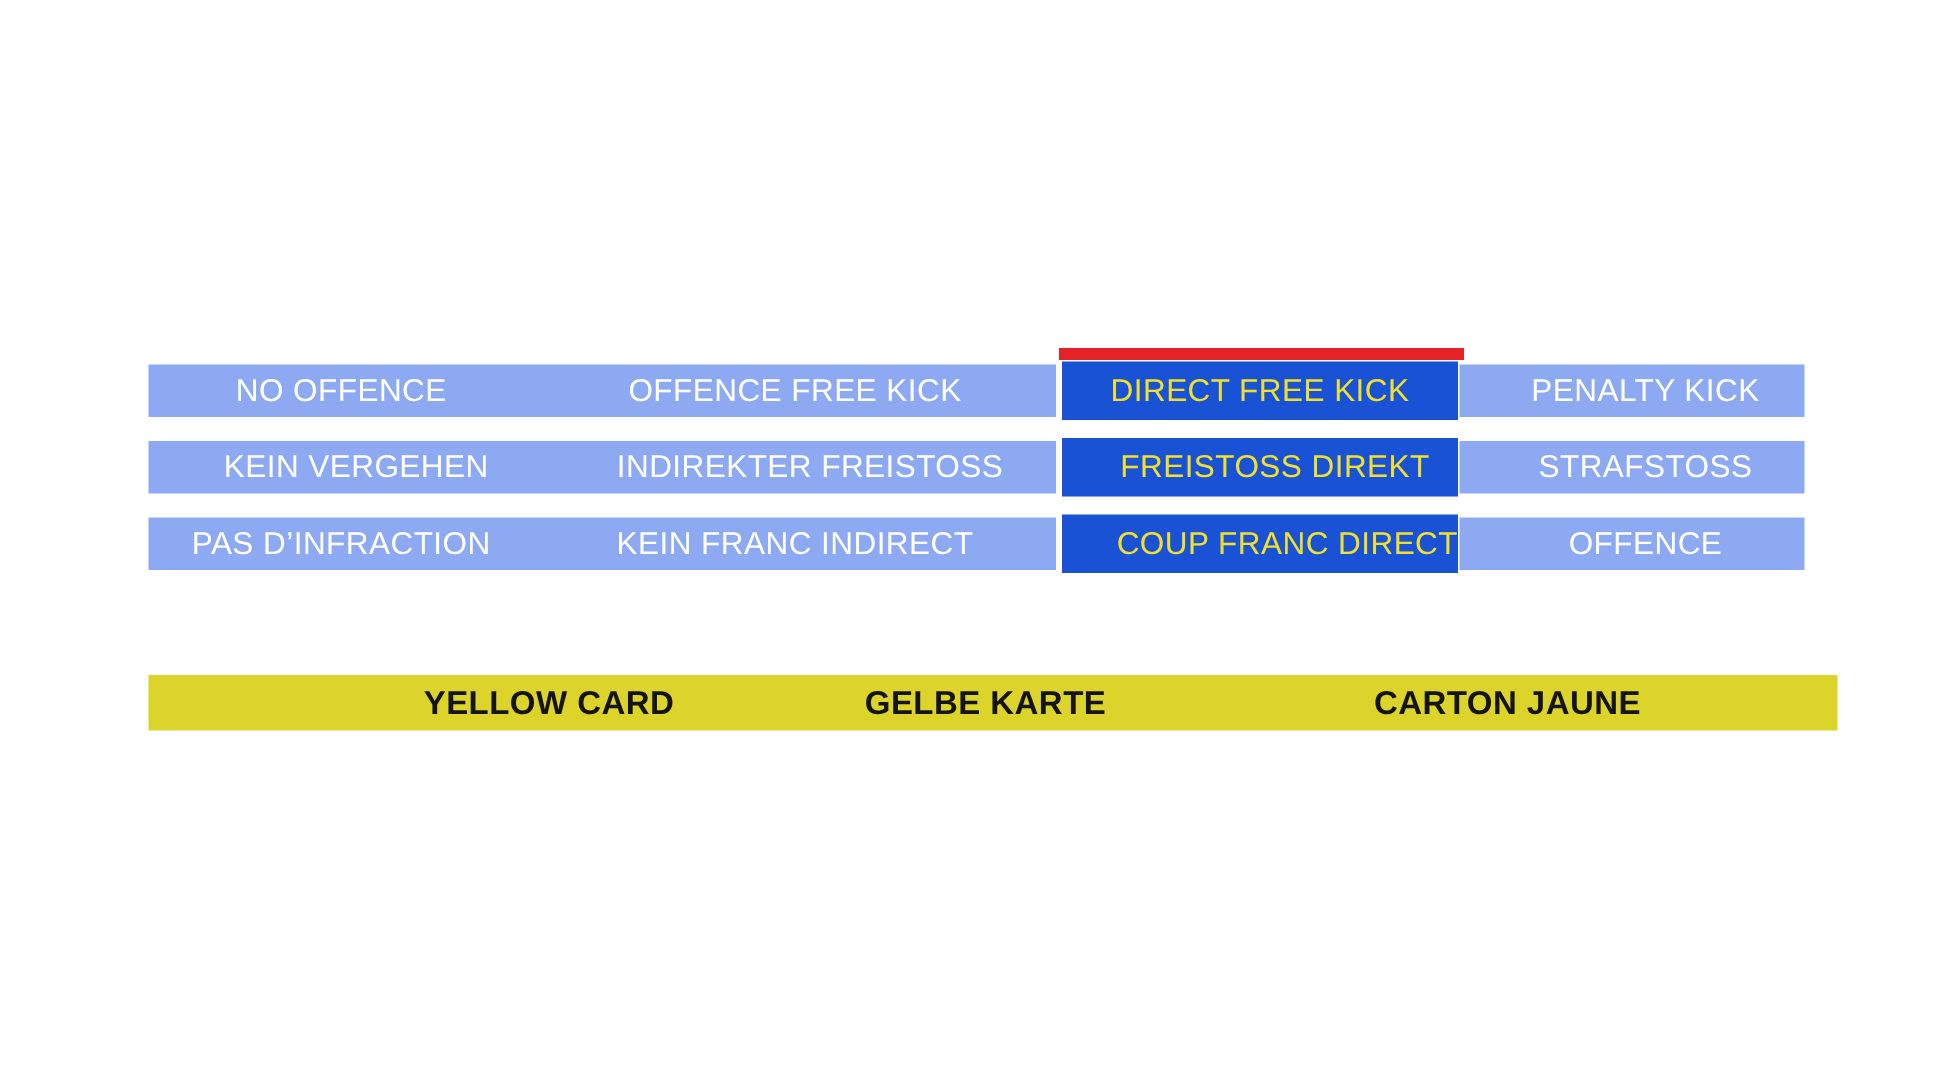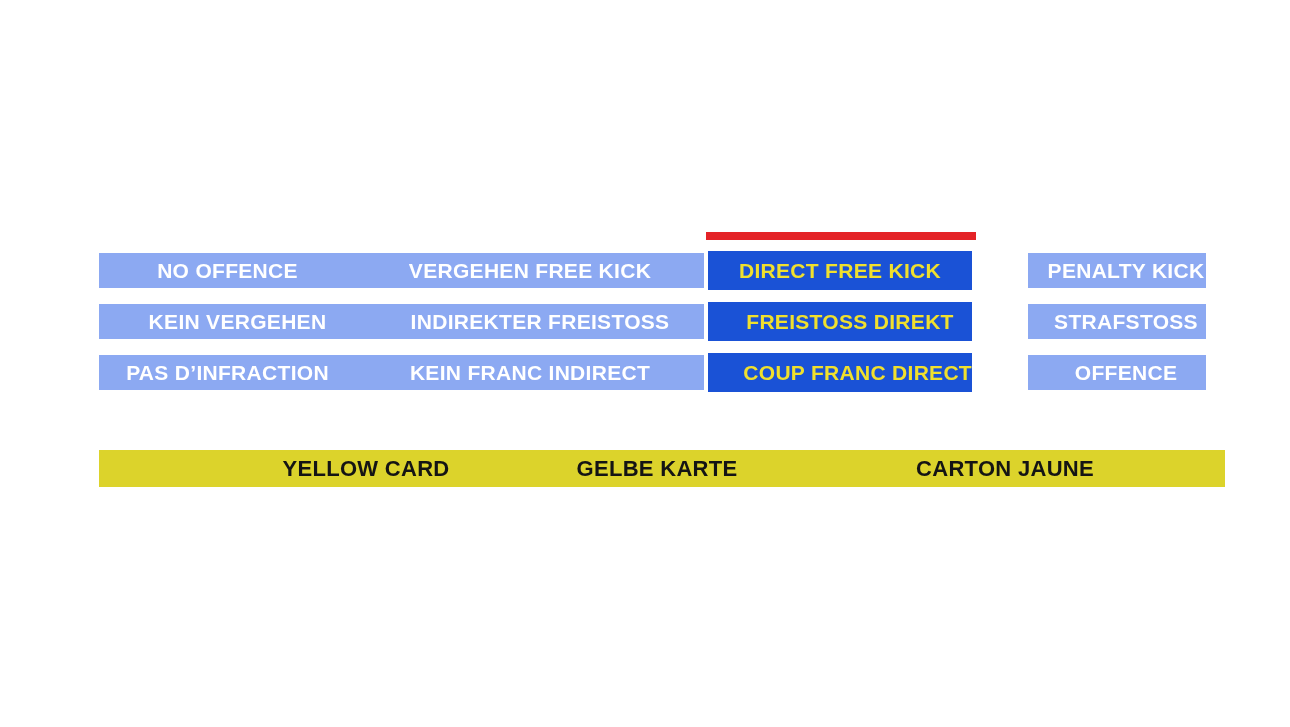"NO OFFENCE" .cell { font-weight: 700 -> 400; margin-top: 10px -> none }
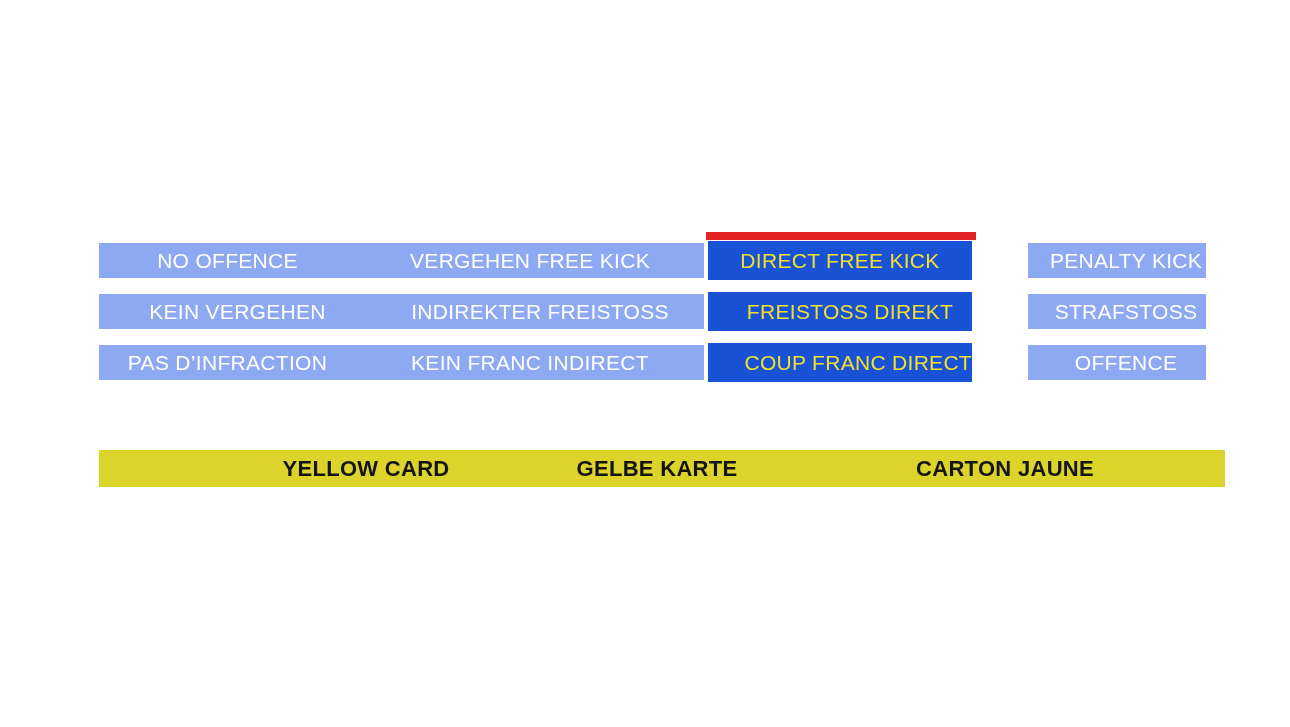"VERGEHEN FREE KICK" span { text: VERGEHEN -> OFFENCE }
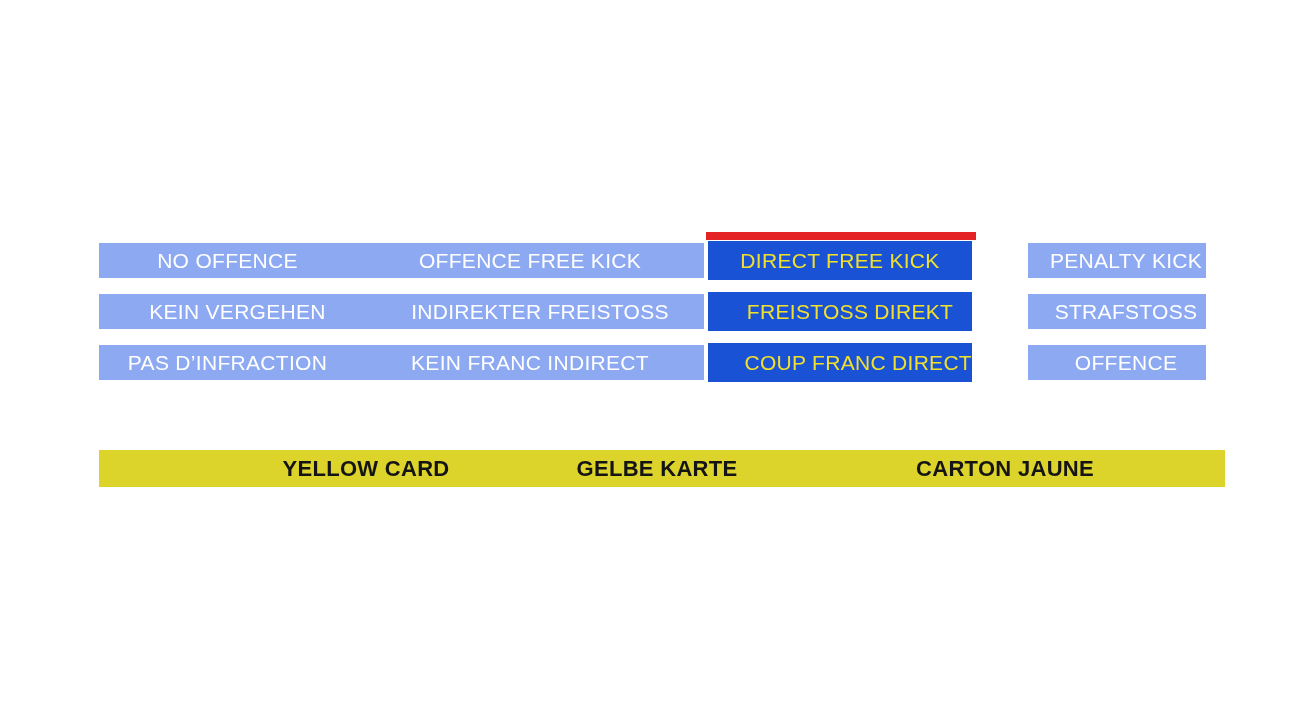"PENALTY KICK" .c4 { left: 1028px -> 973px; width: 178px -> 230px }
